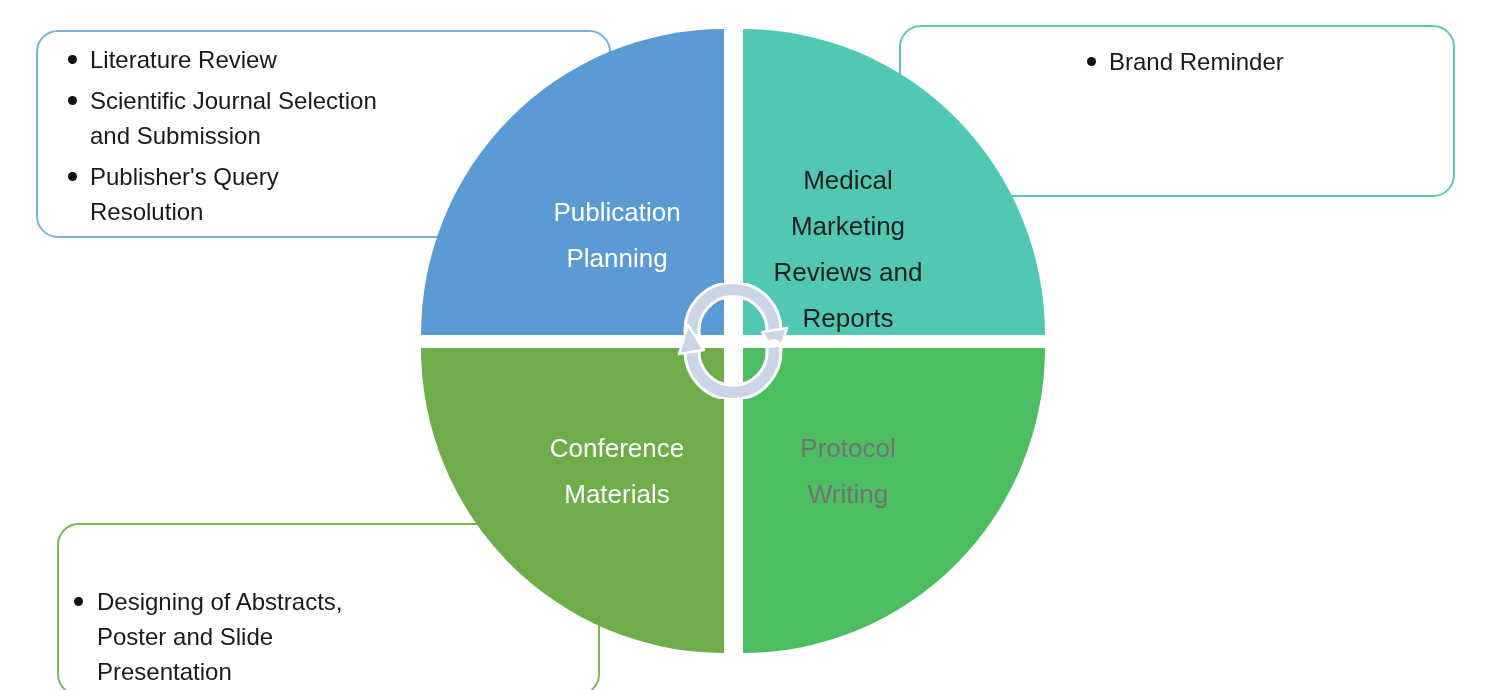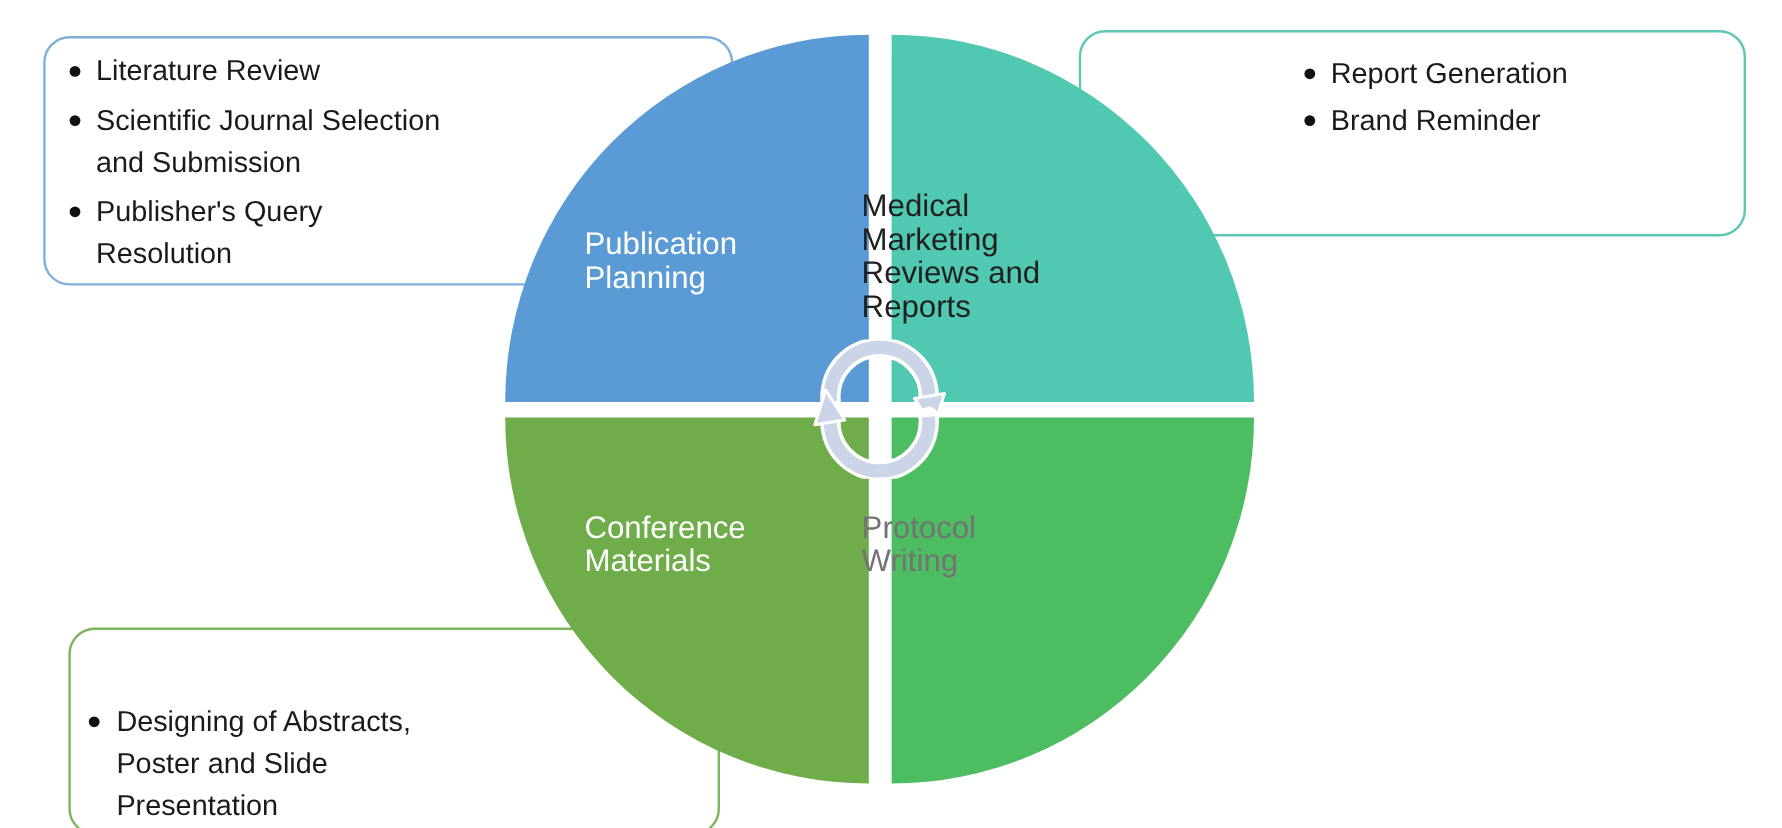"Literature Review" div.callout { padding-left: none -> 10px }
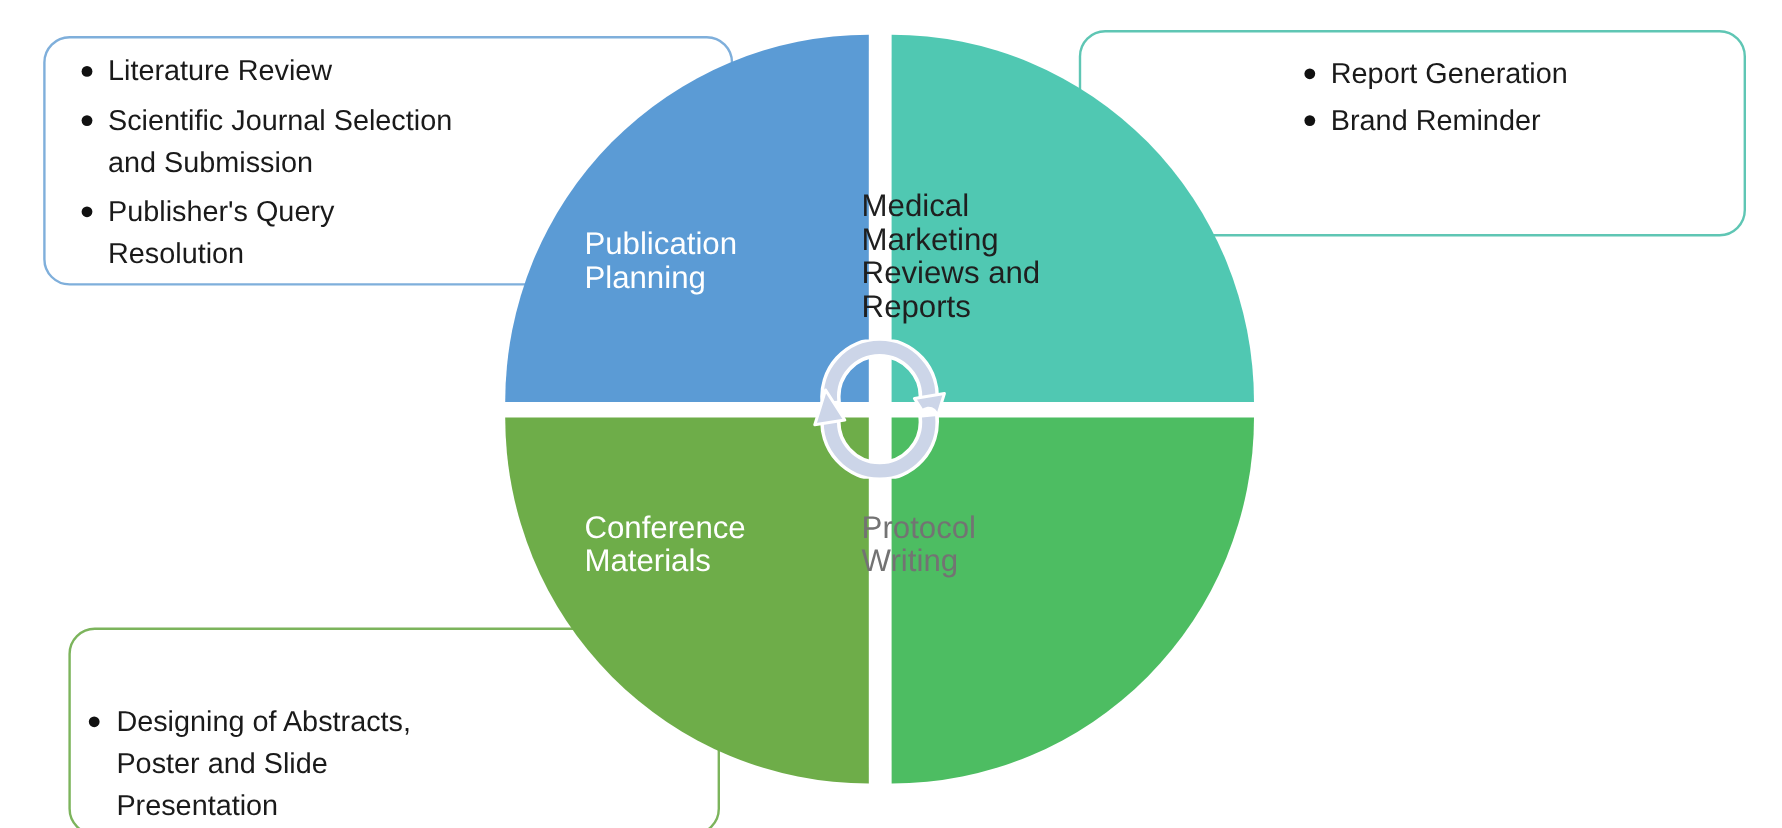"Report Generation" li { html: <li>Report Generation</li> -> none }
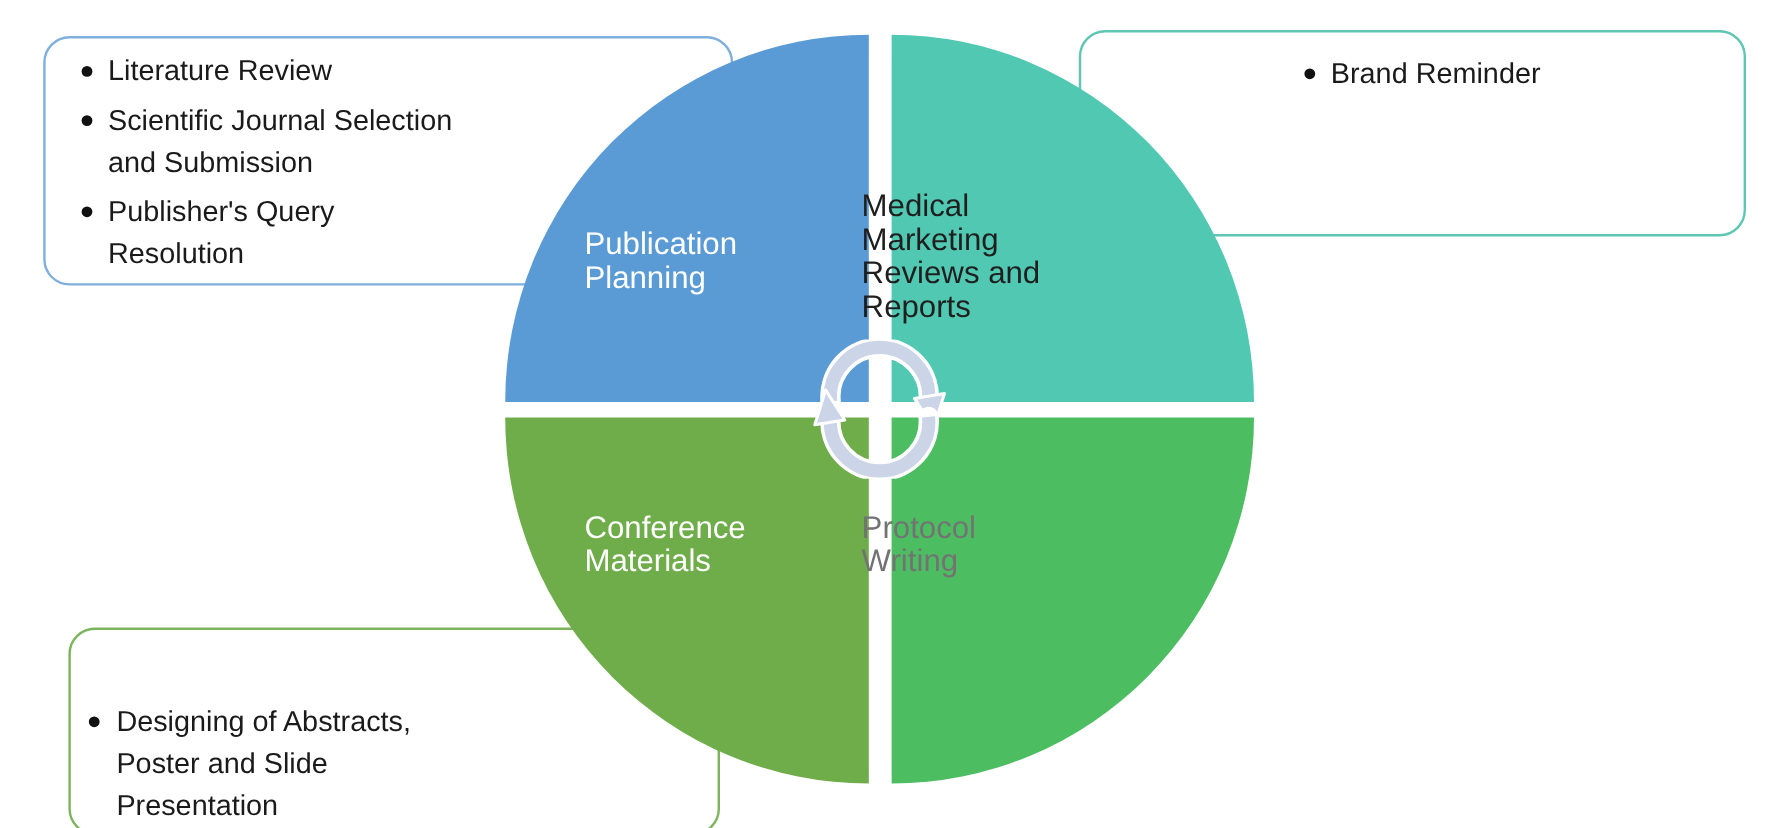"Medical" .q-label { line-height: 28px -> 46px; text-align: left -> center }
